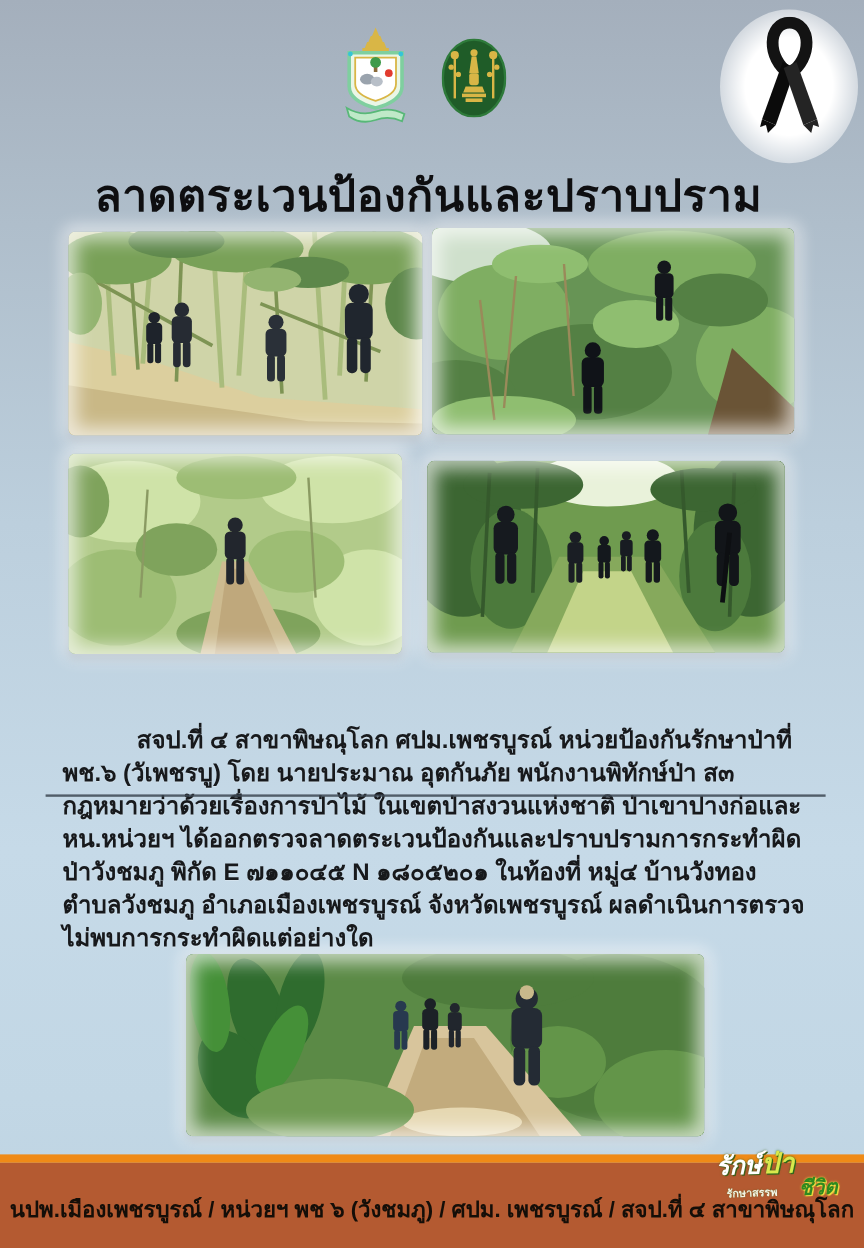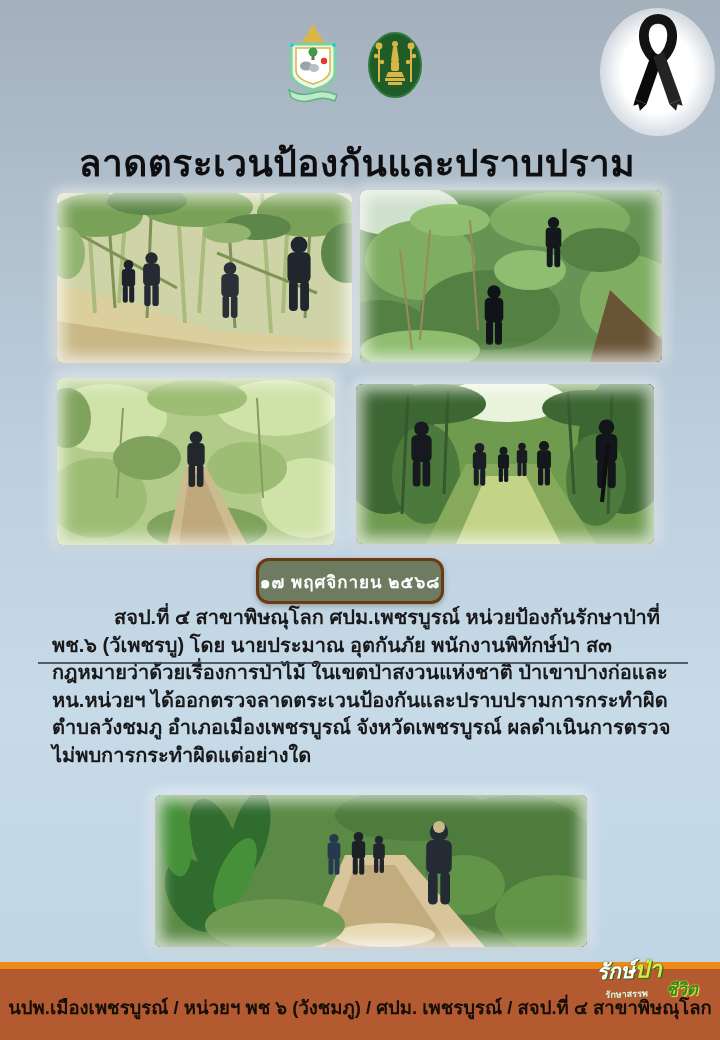"๑๗ พฤศจิกายน ๒๕๖๘" div.abs { html: <div>๑๗ พฤศจิกายน ๒๕๖๘</div> -> none }
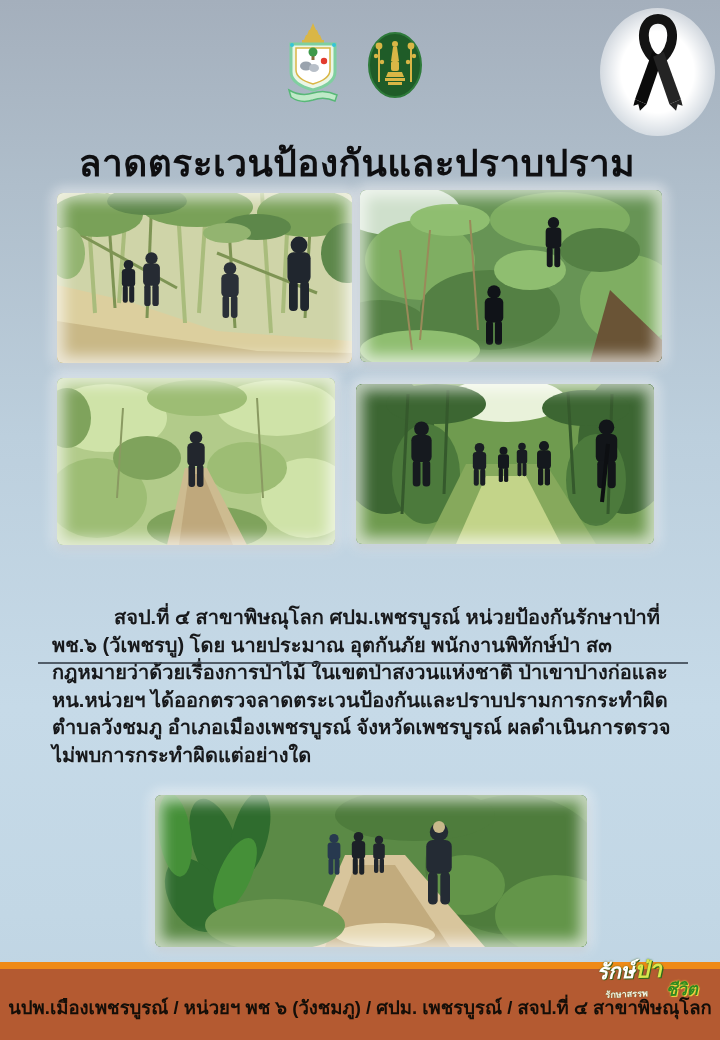"ป่าวังชมภู พิกัด E ๗๑๑๐๔๕ N" div.line { html: none -> <div>ป่าวังชมภู พิกัด E ๗๑๑๐๔๕ N ๑๘๐๕๒๐๑ ในท้องที่ หมู่๔ บ้านวังทอง</div> }
